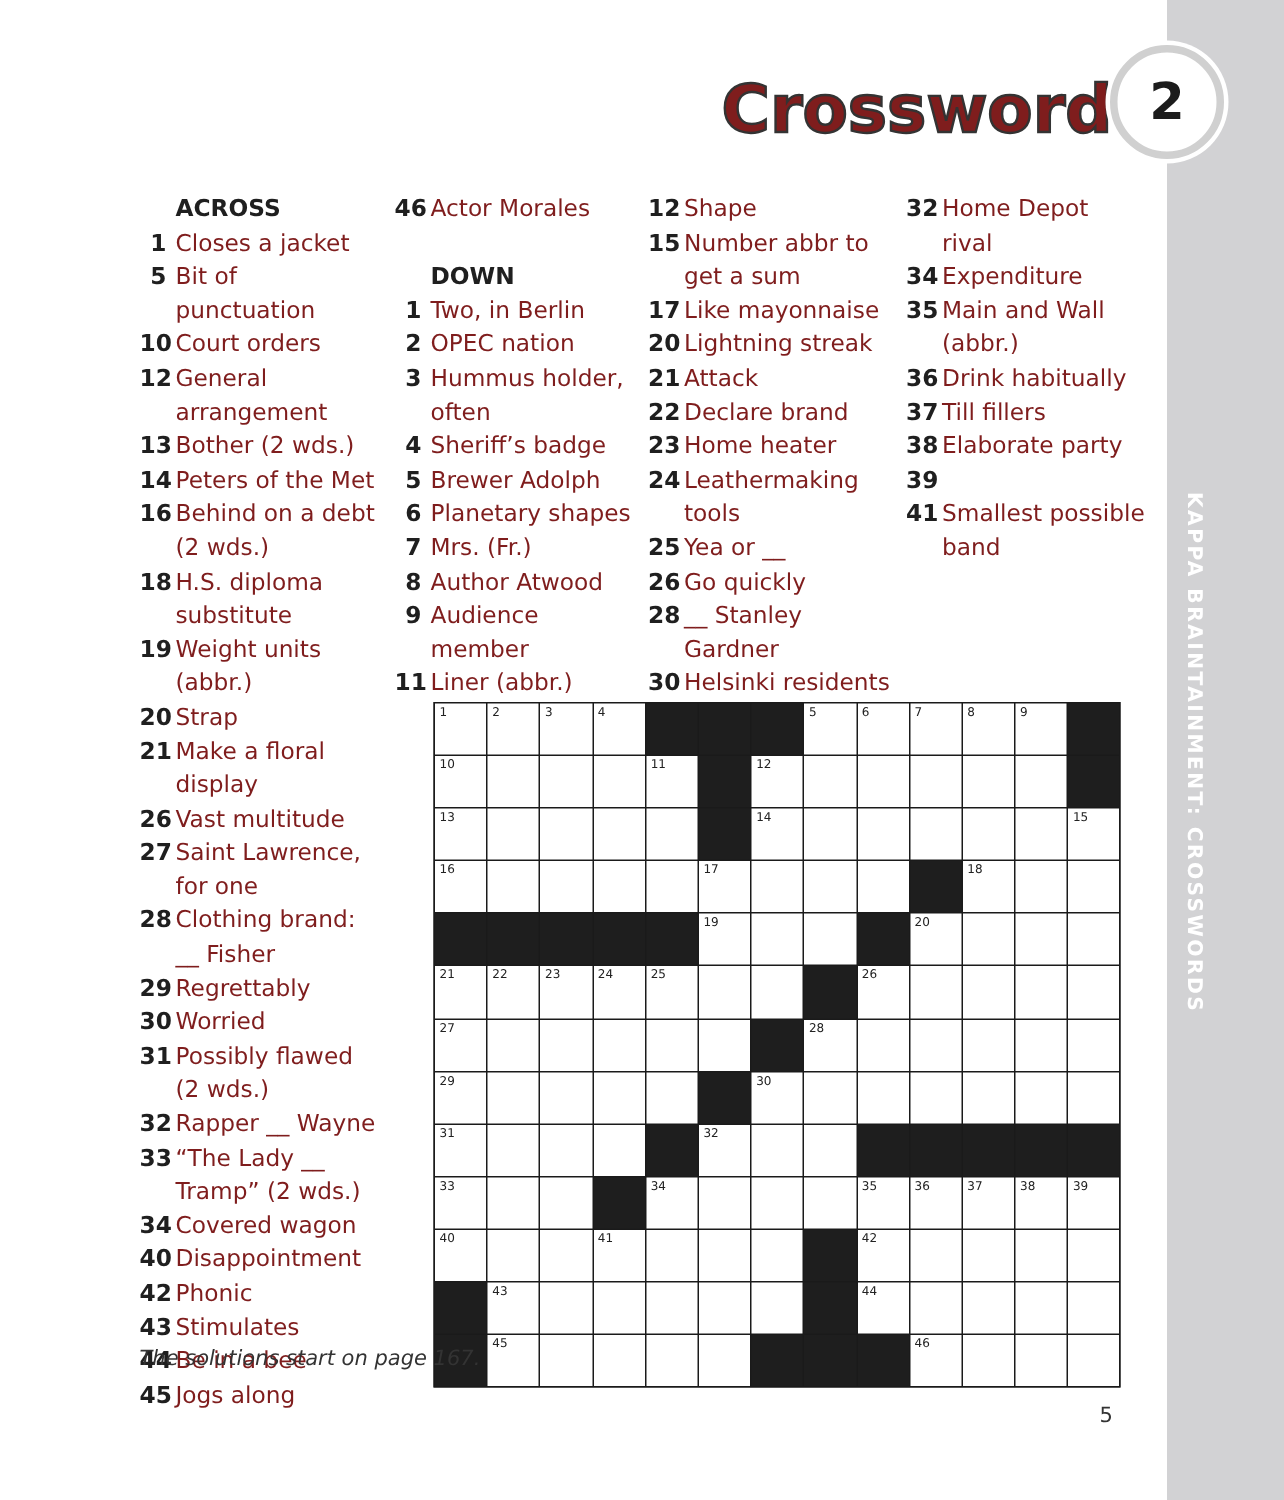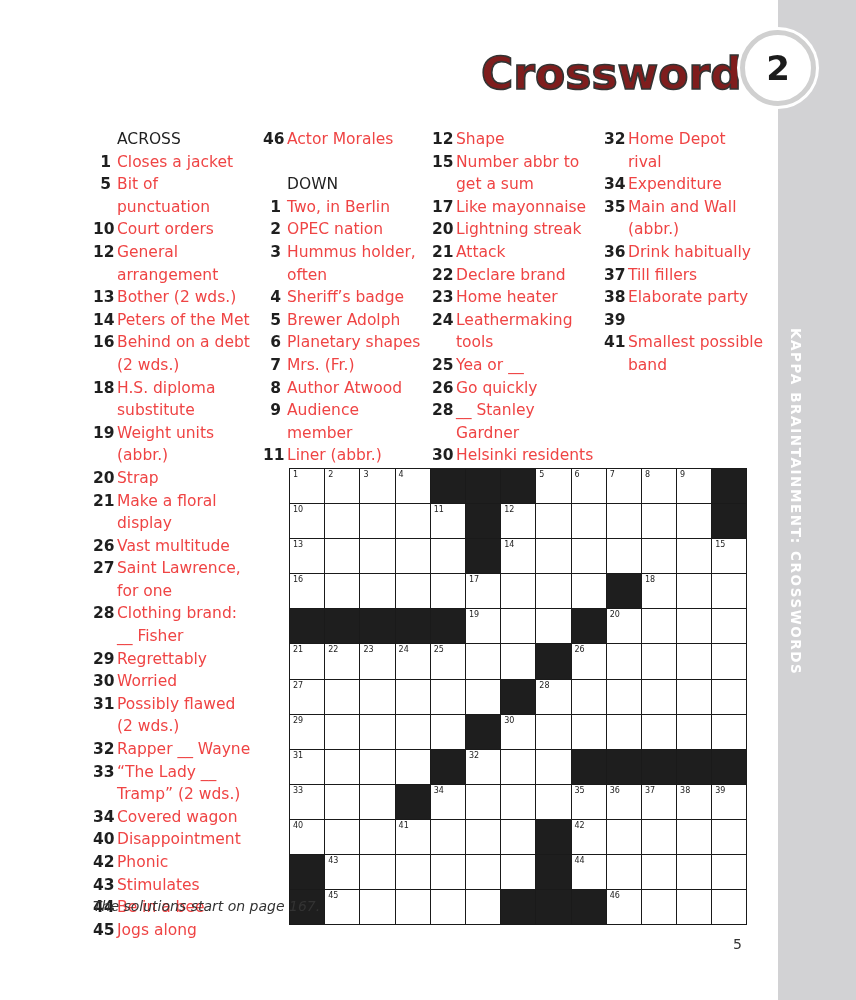"ACROSS" .heading { font-weight: normal -> bold }
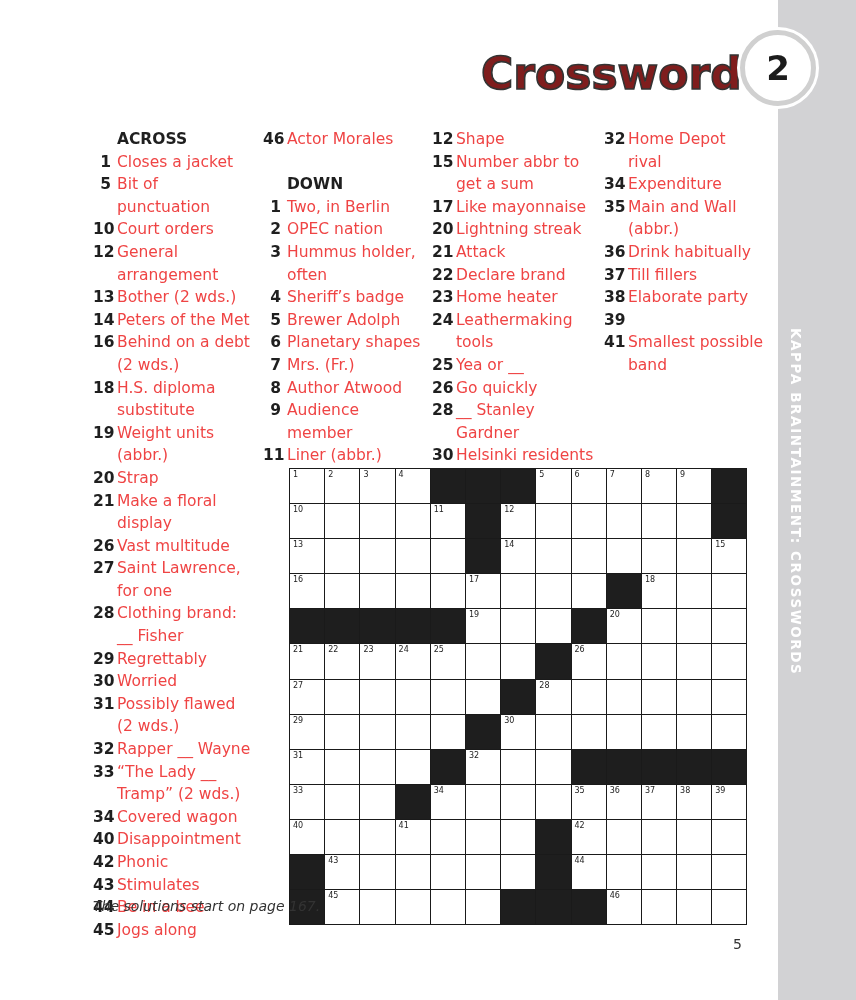"Actor Morales" .txt { color: #ef4444 -> #7f1d1d }
